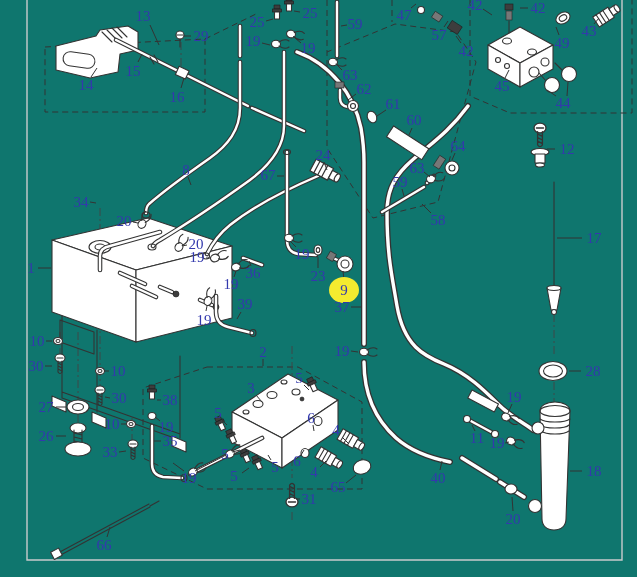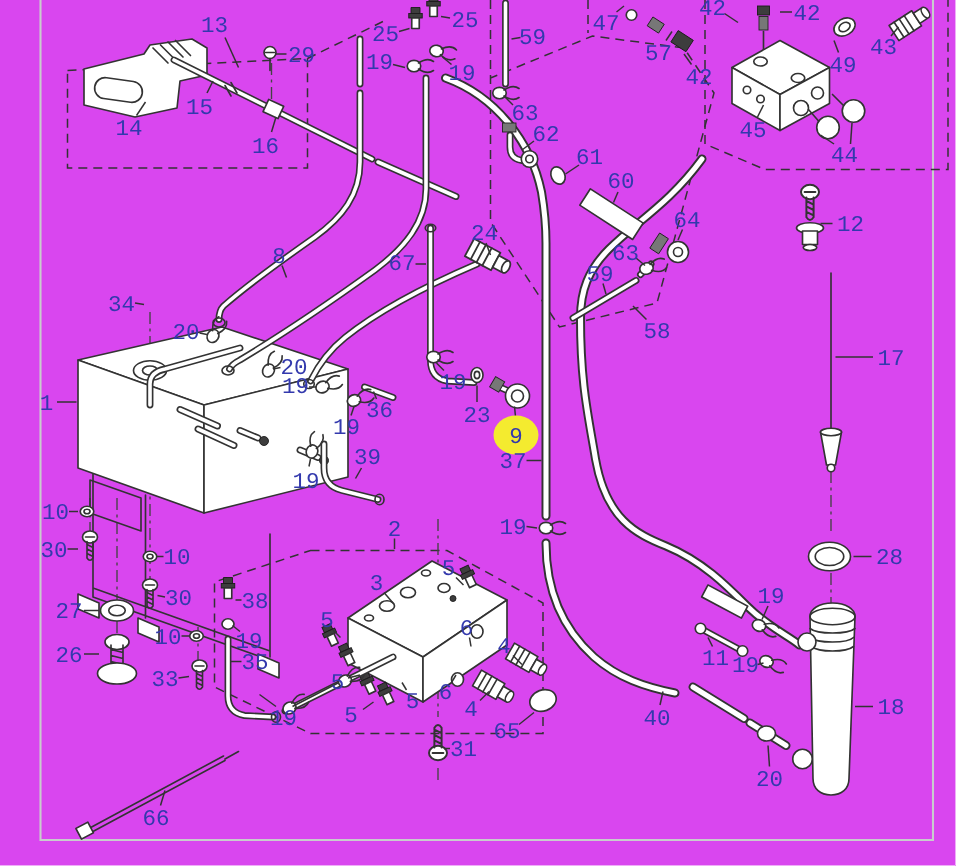"13" .stage { background: #d946ef -> #0f766e; font-family: Liberation Mono, monospace -> Liberation Serif, serif }
